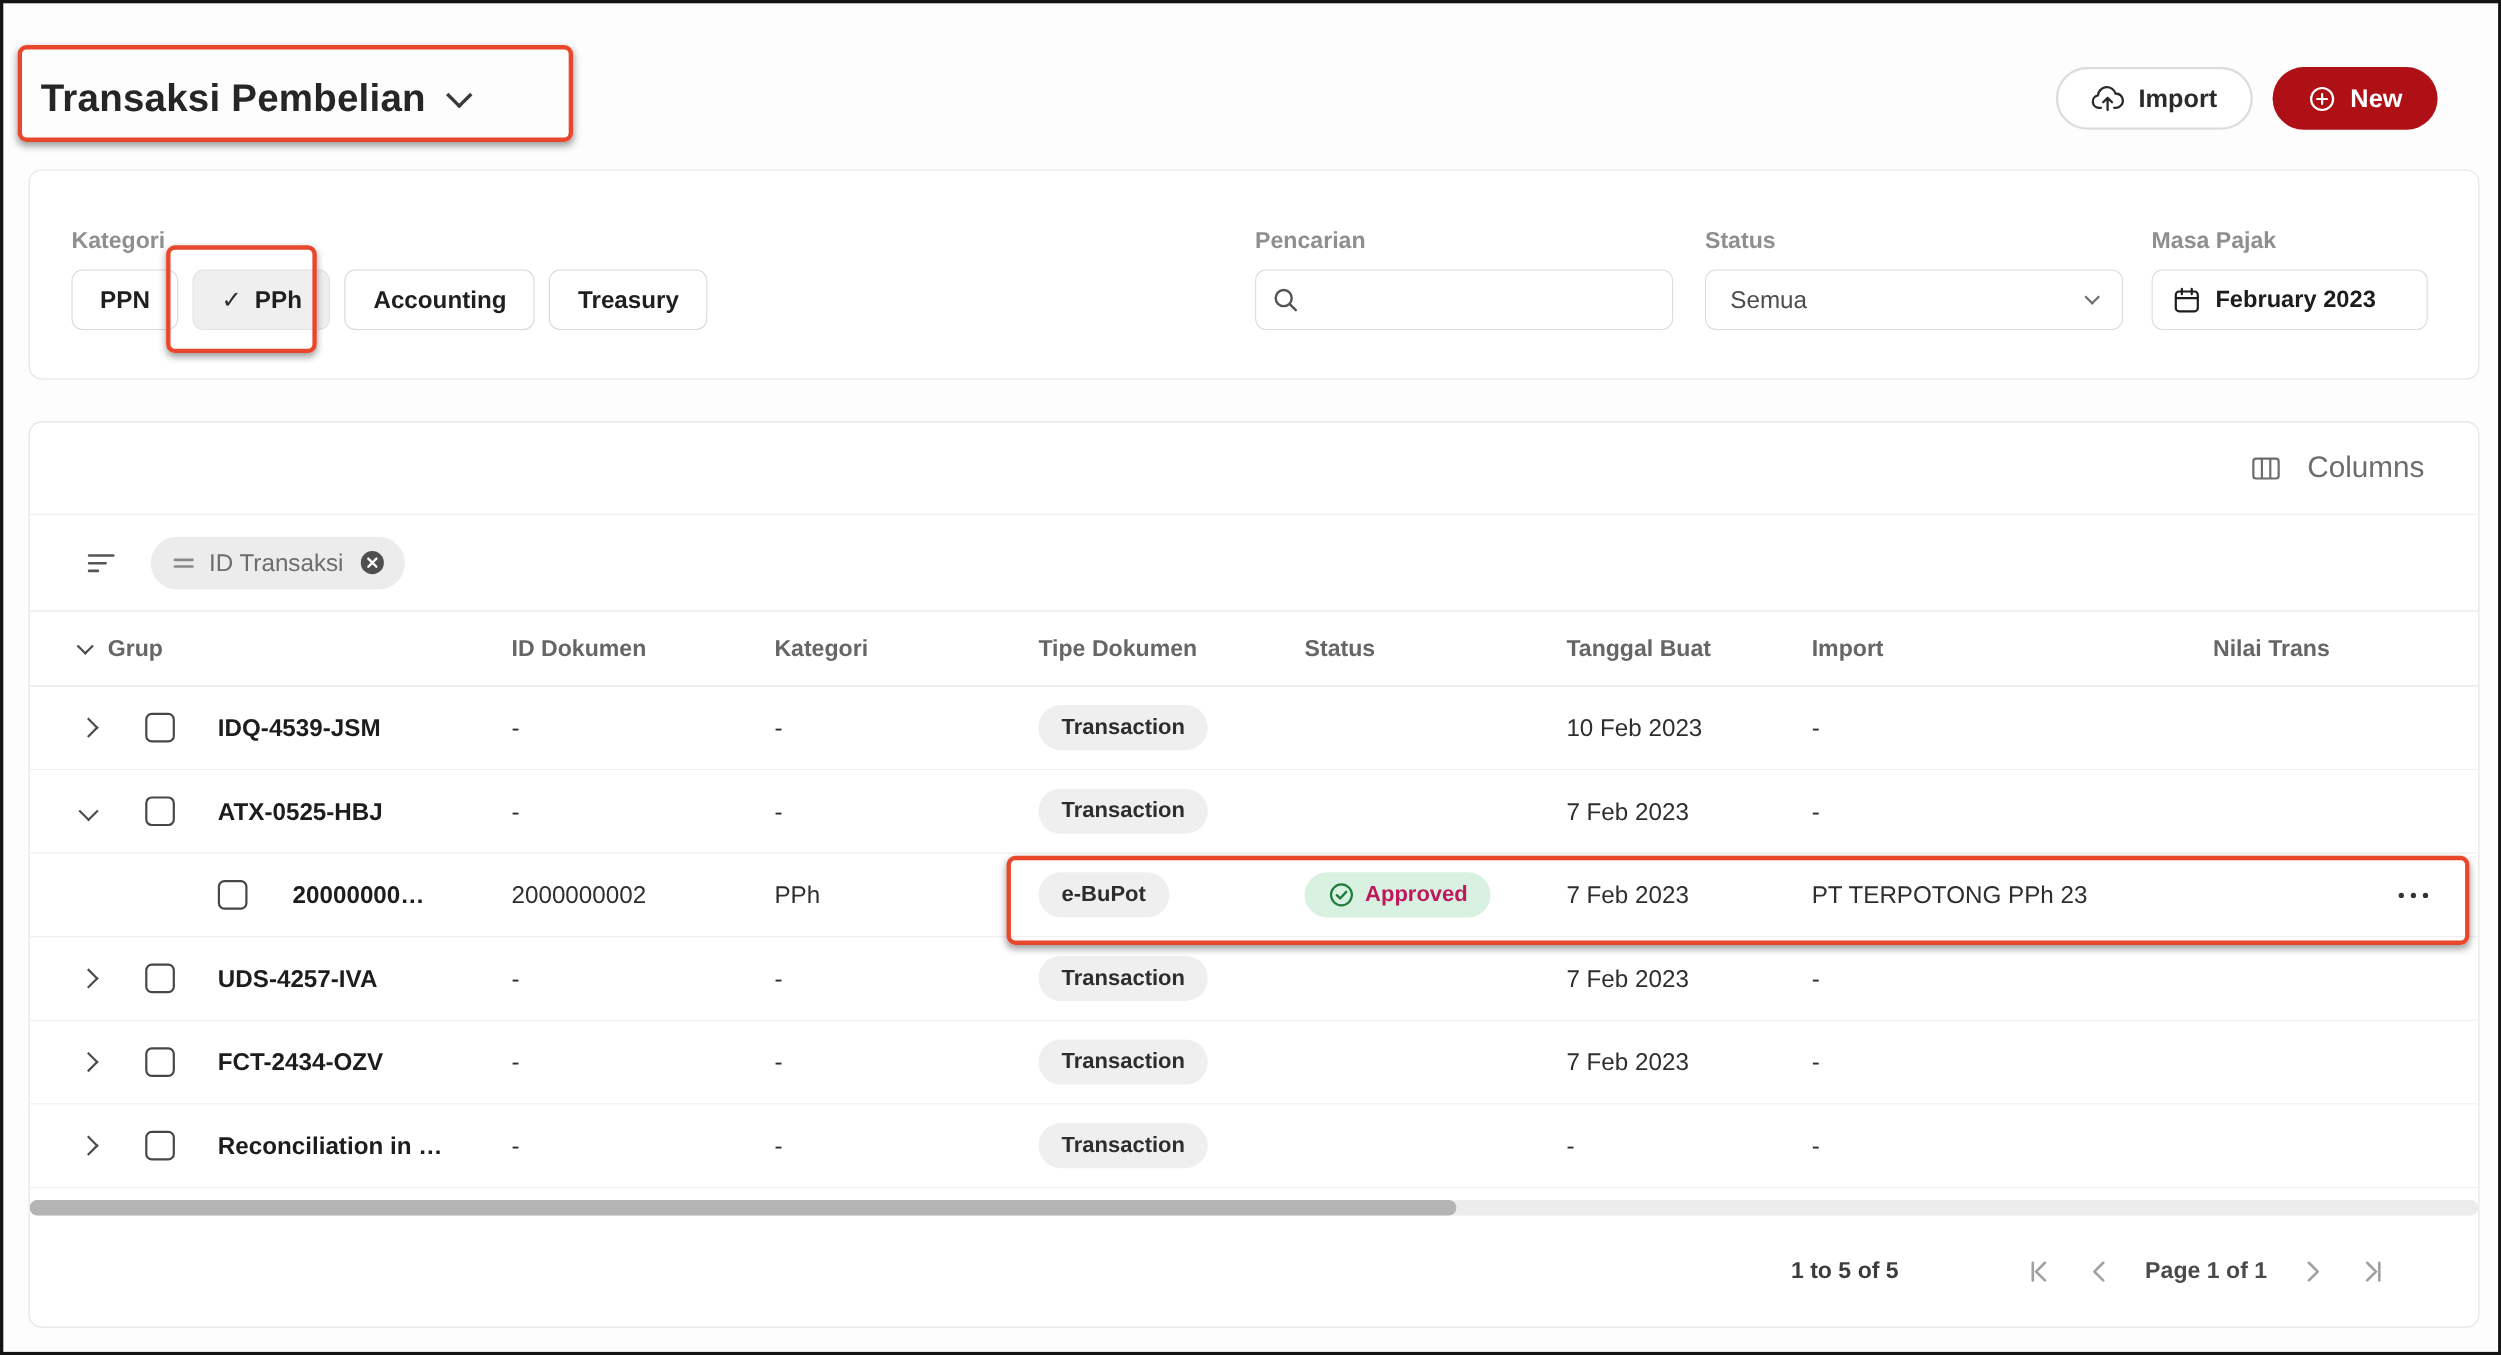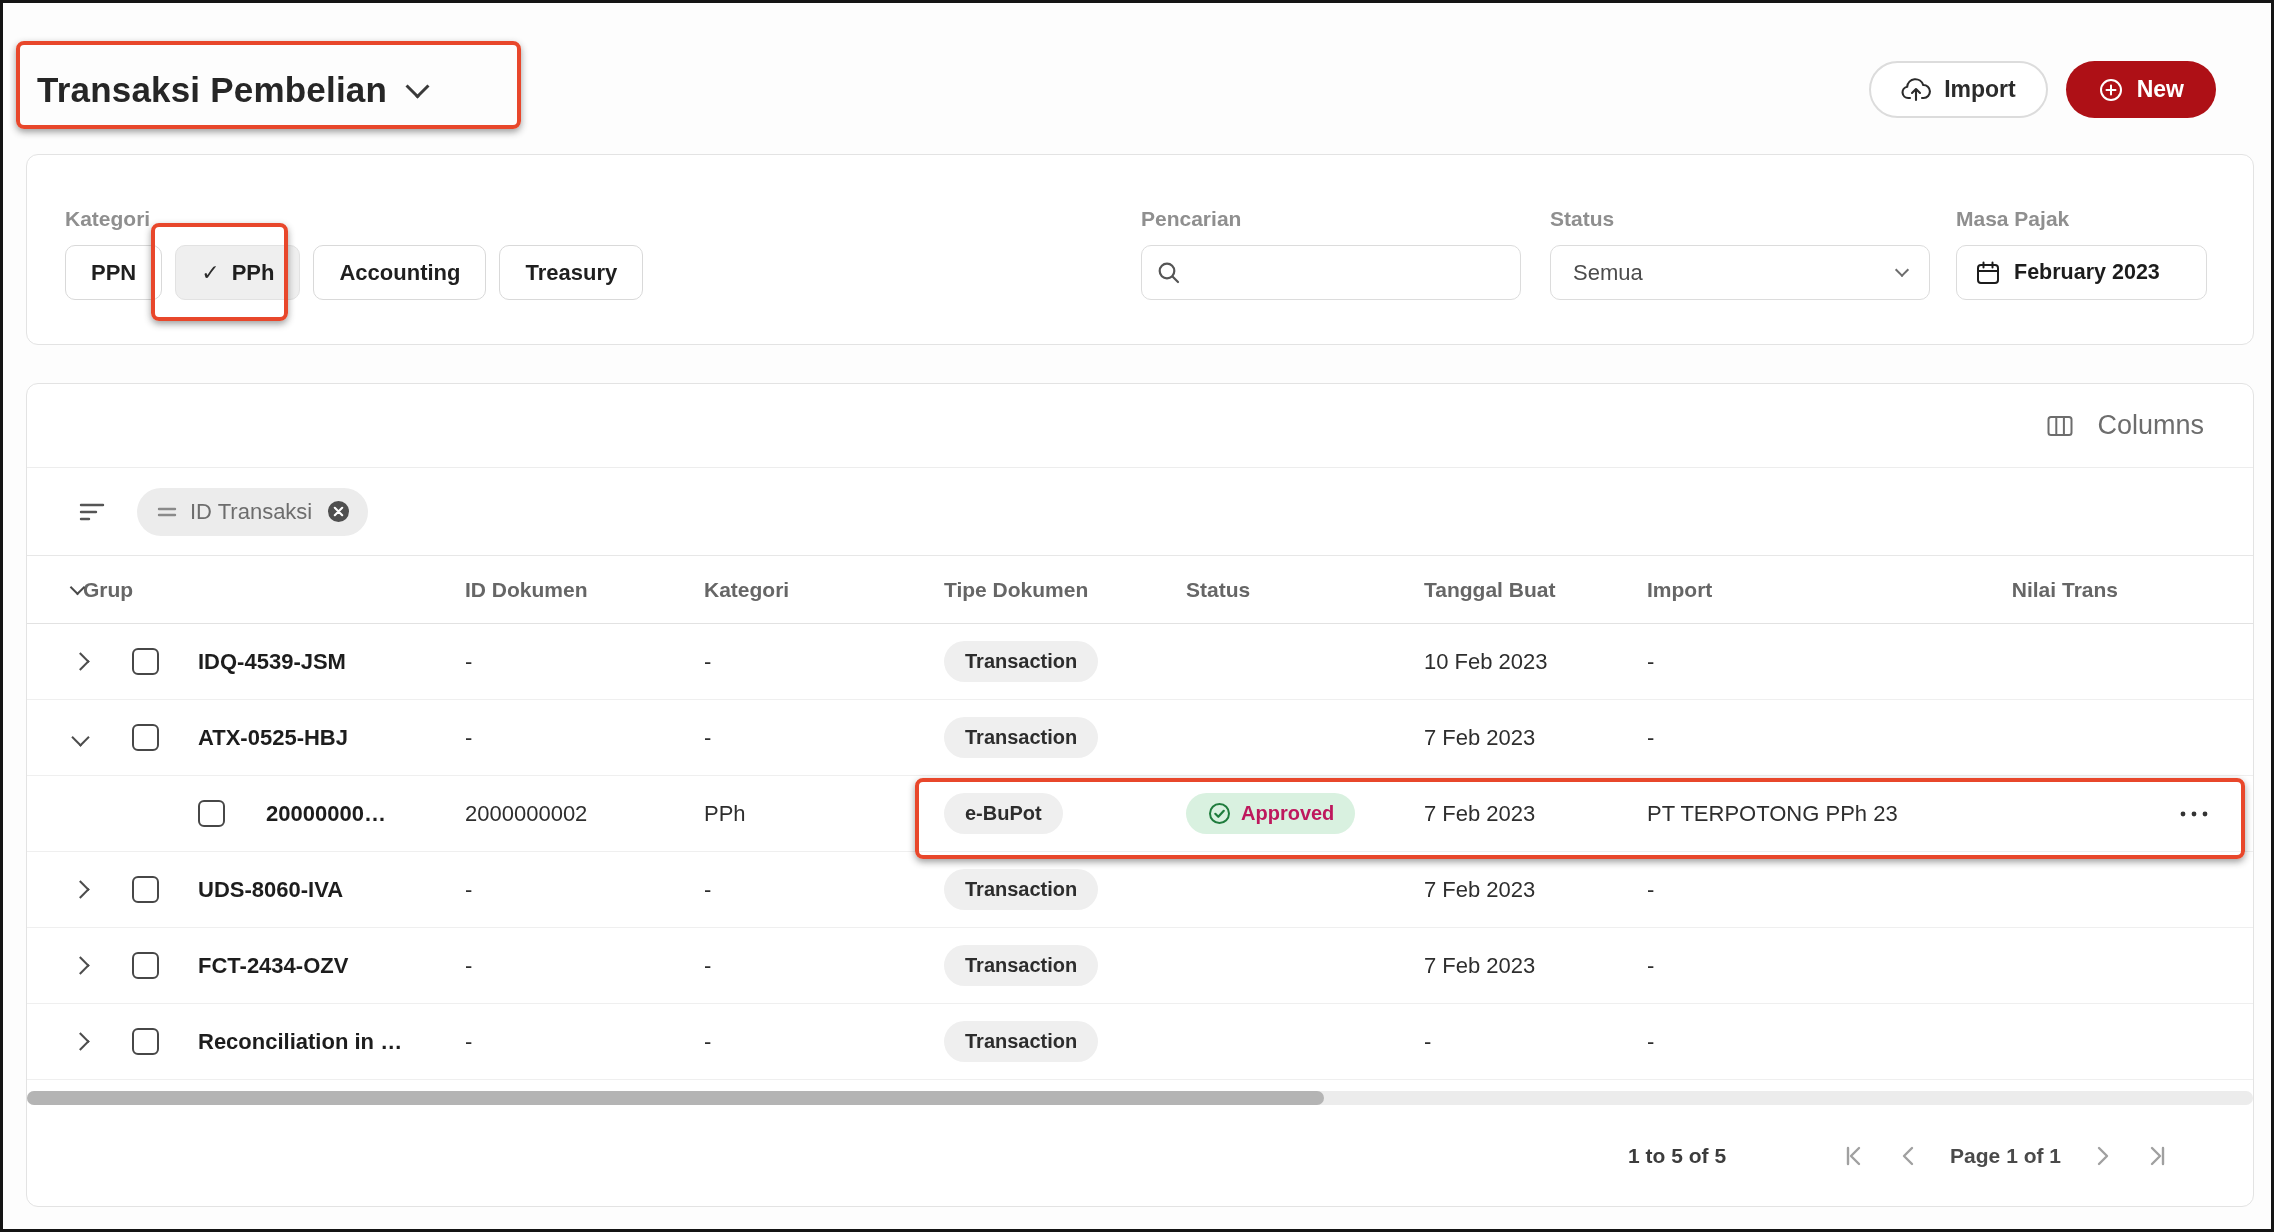"Grup" .th-first { gap: none -> 15px }
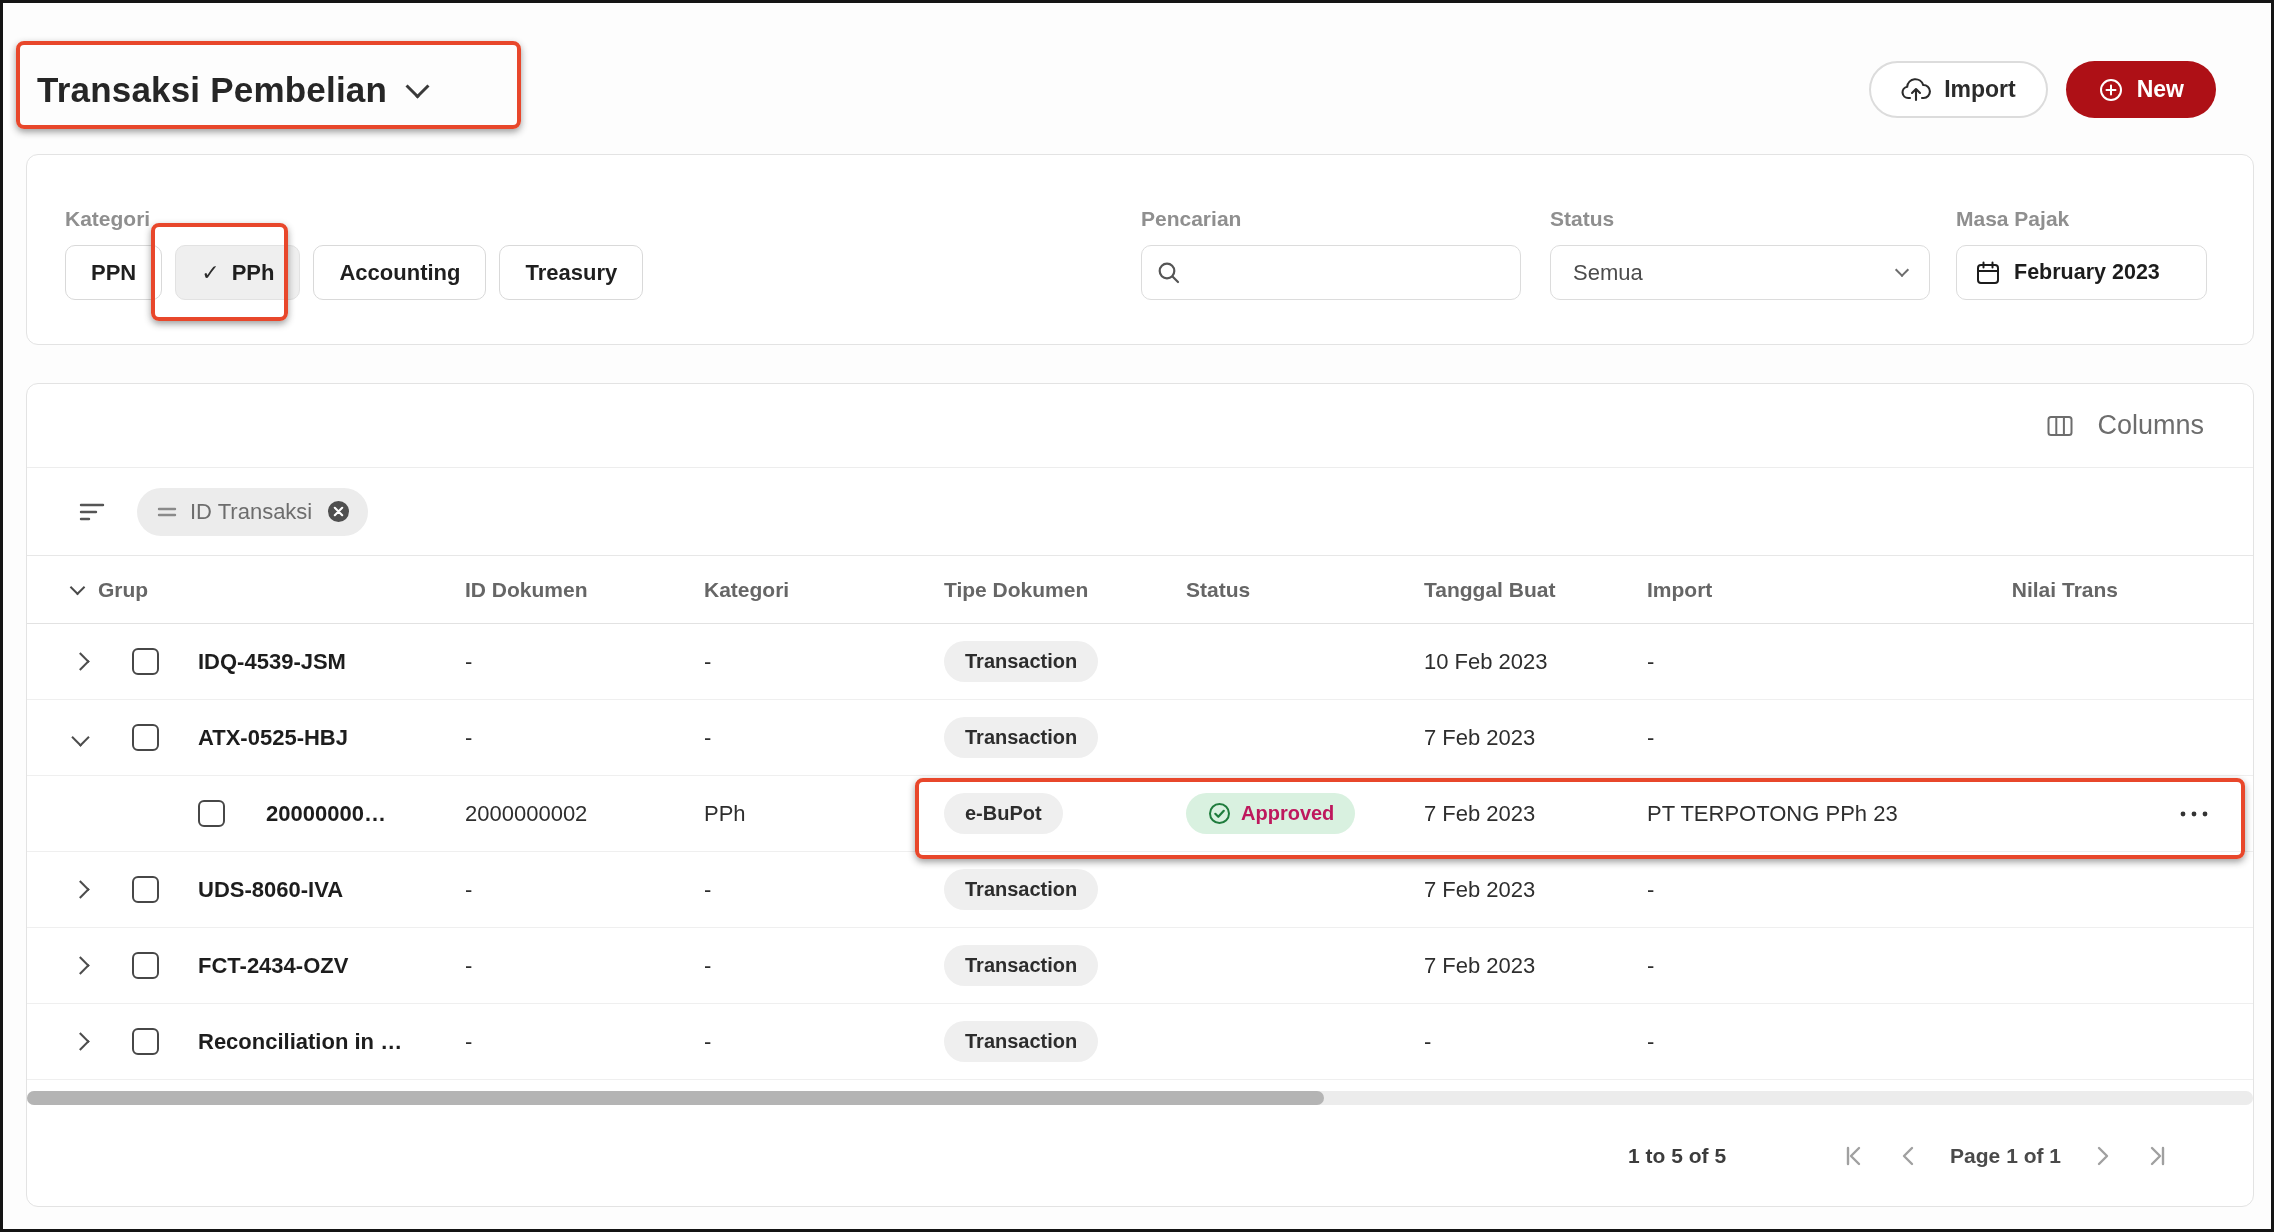"UDS-8060-IVA" span.grup-label { text: UDS-8060-IVA -> UDS-4257-IVA }
